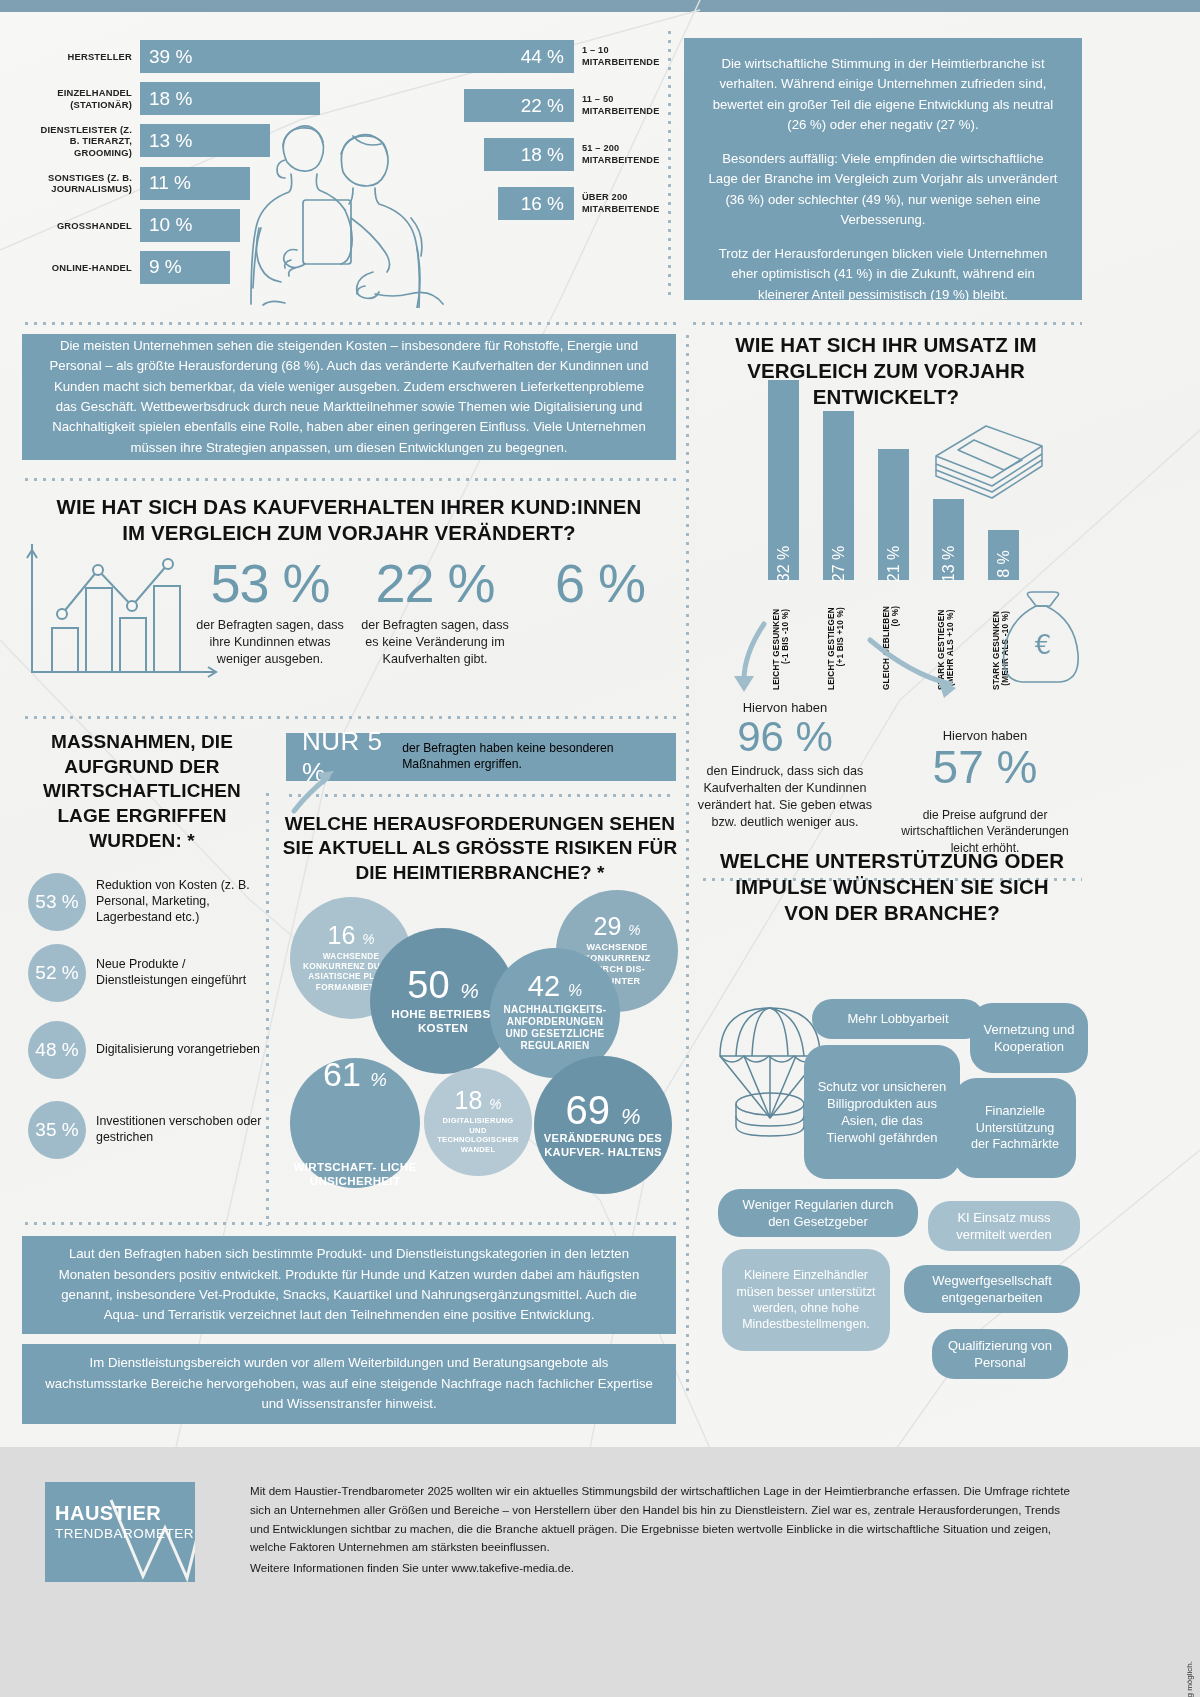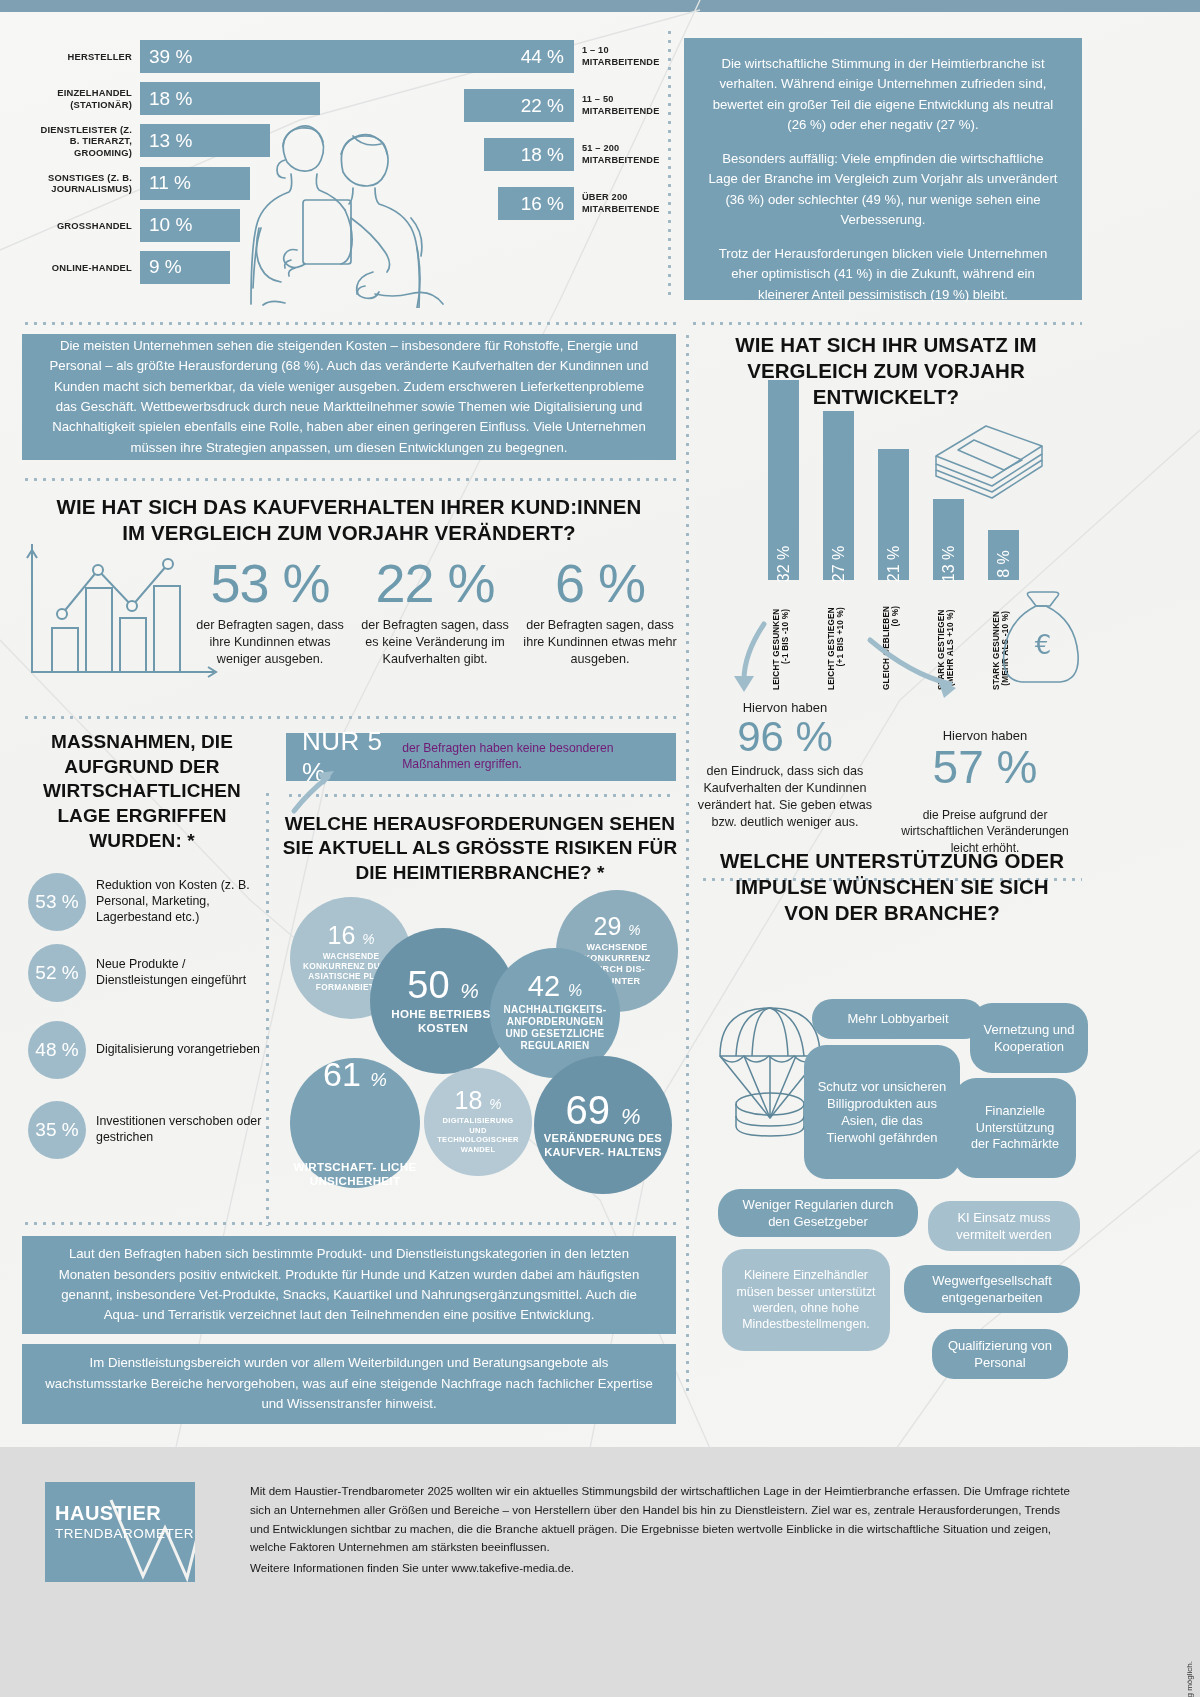"der Befragten sagen, dass ihre Kundinnen etwas mehr" div.bigsub { html: <div>der Befragten sagen, dass ihre Kundinnen etwas mehr ausgeben.</div> -> none }
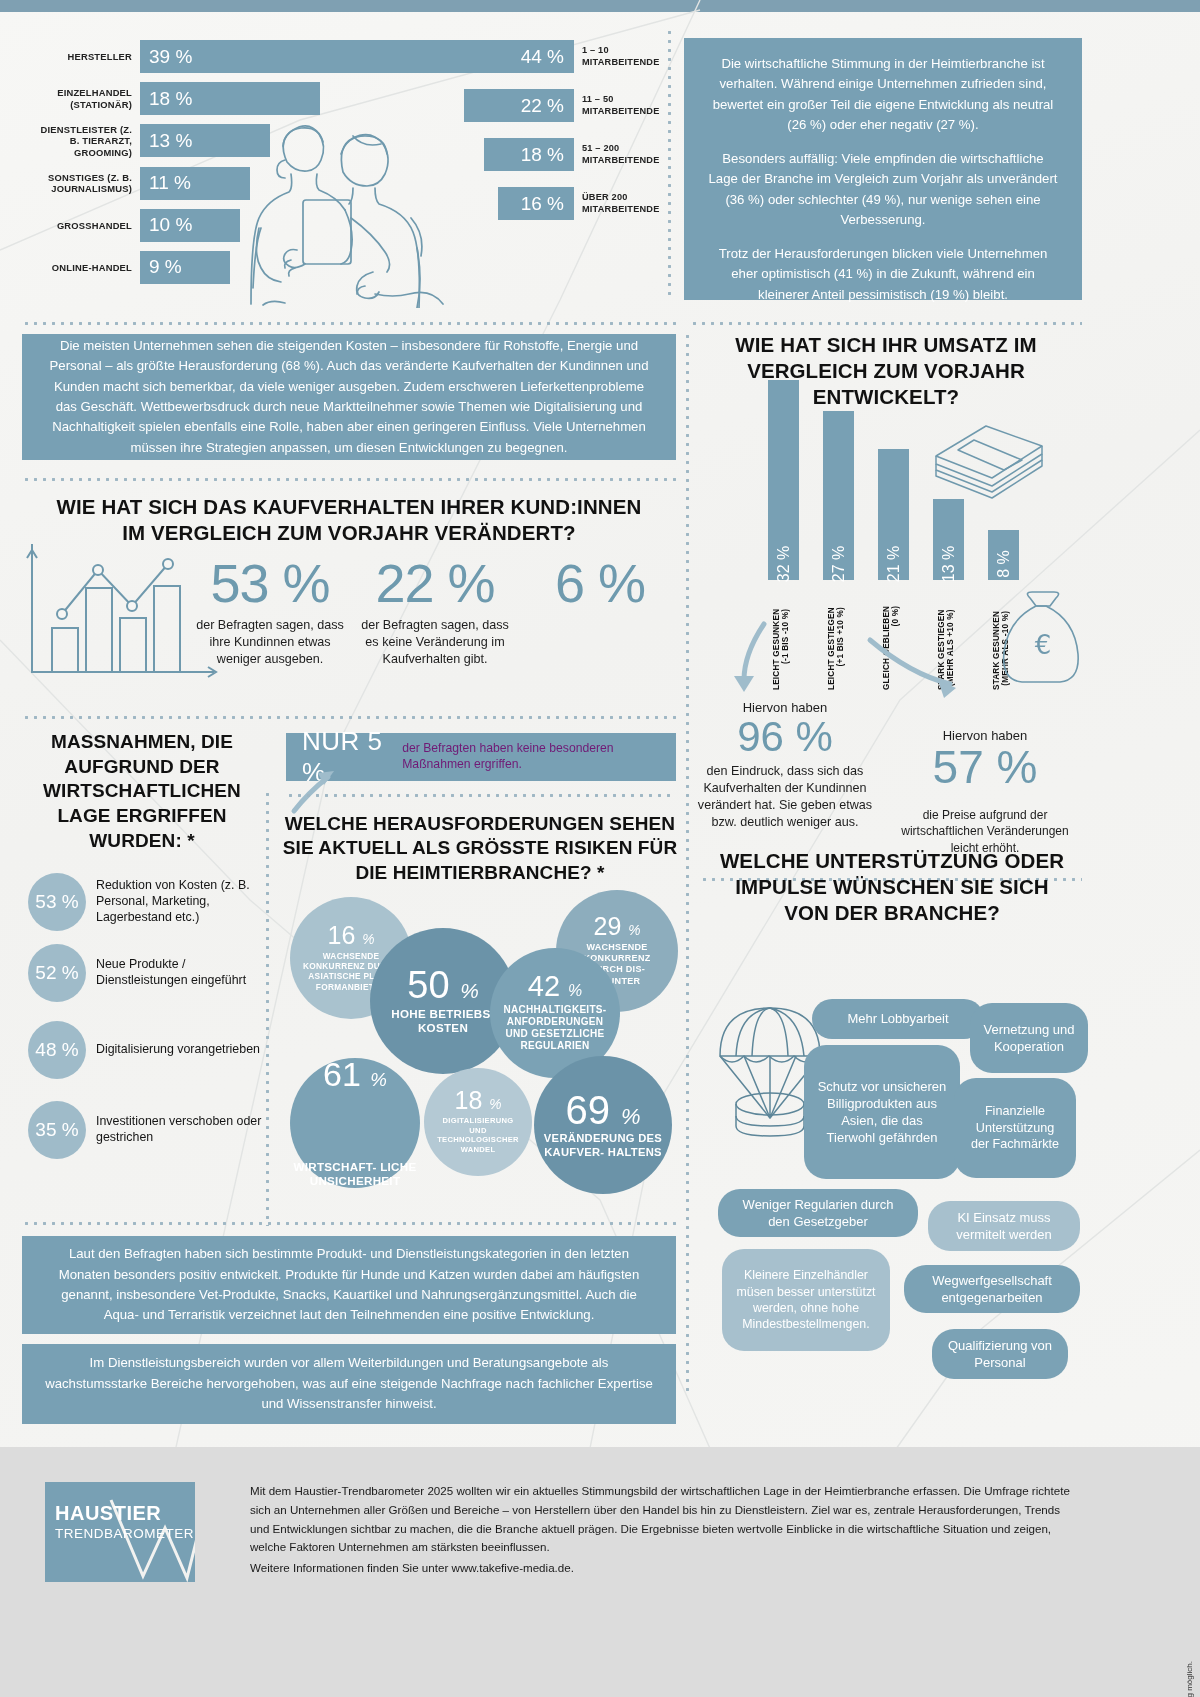"der Befragten haben keine besonderen" div { color: #701a75 -> #000000 }
